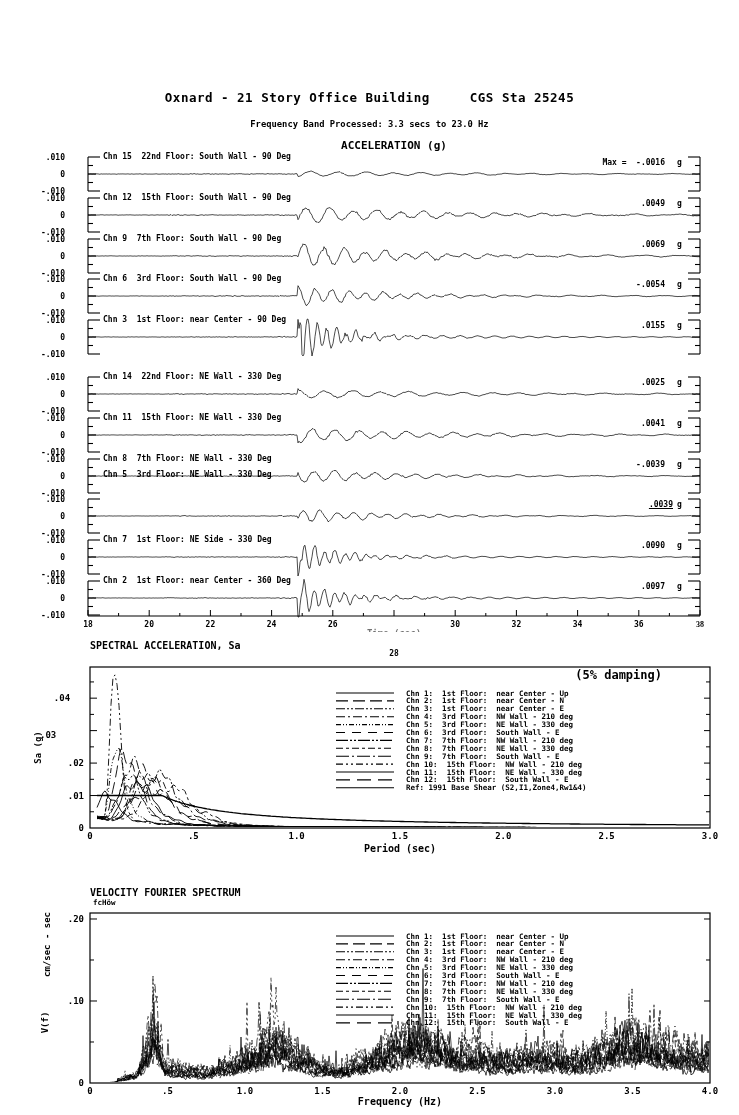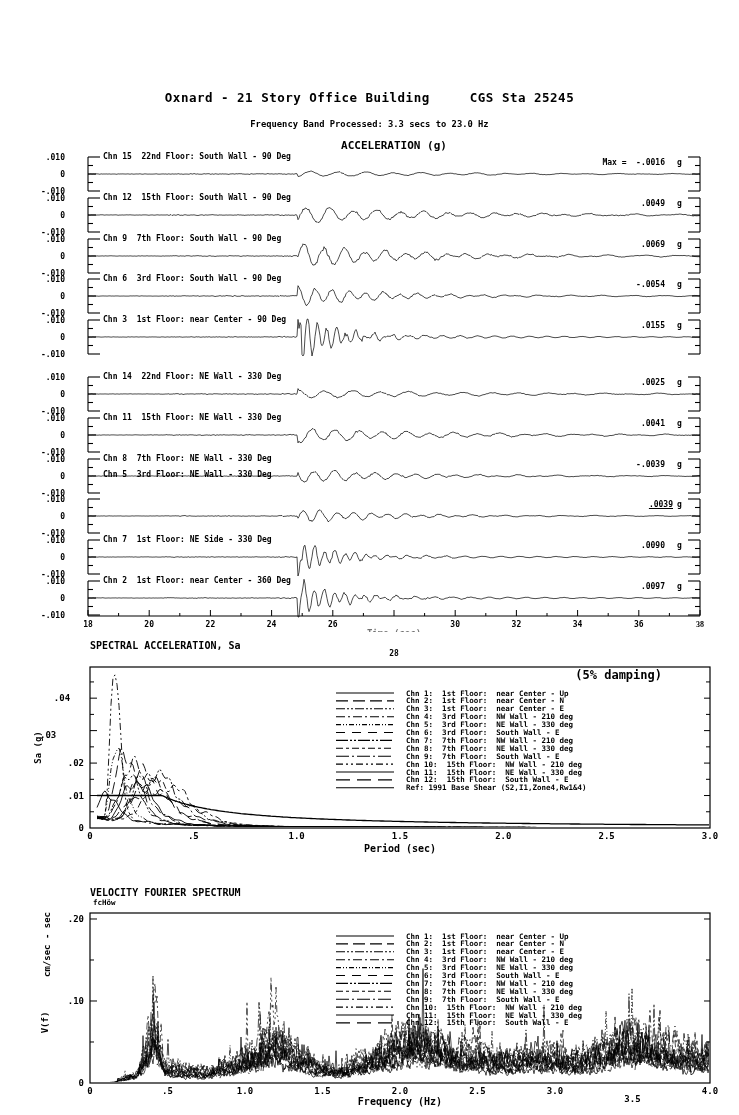"3.5" div.tick { margin-top: 8px -> none }
